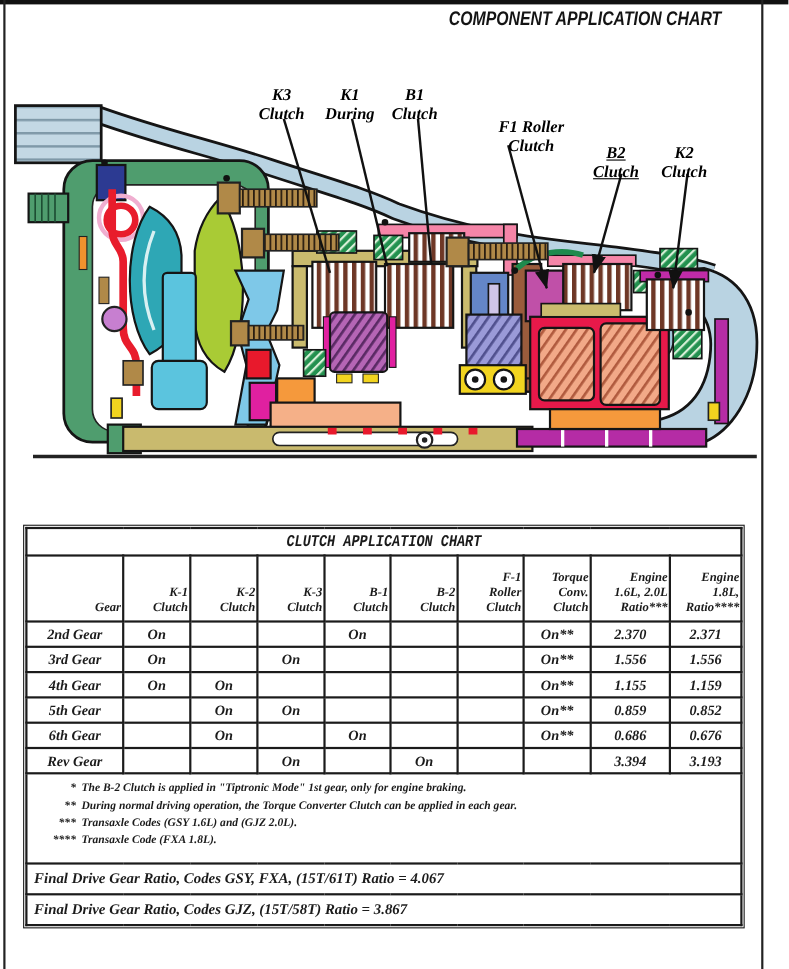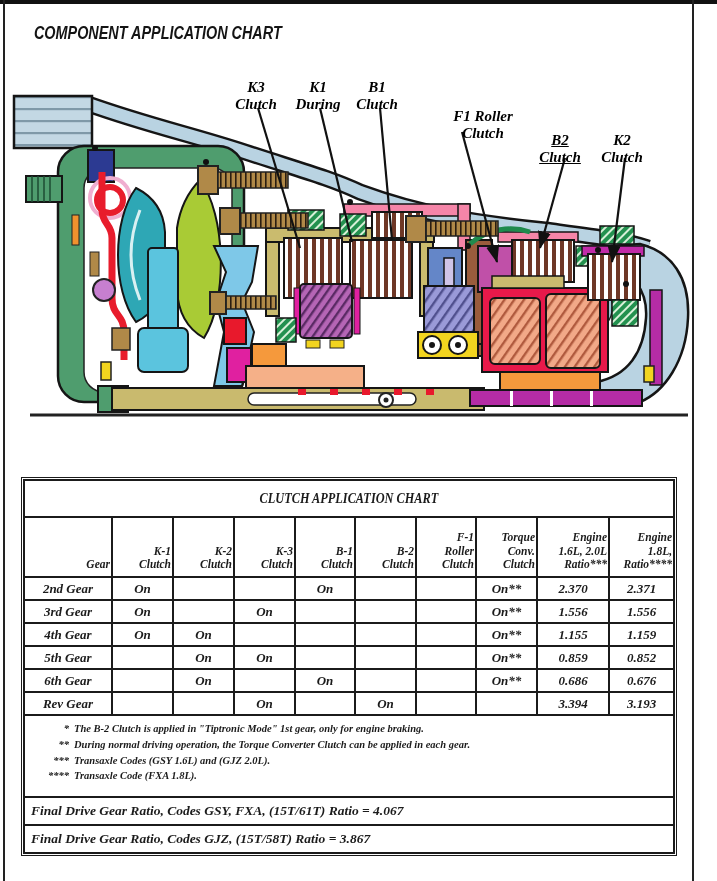"COMPONENT APPLICATION CHART" .doc-title { margin-top: 16px -> none; text-align: left -> right }
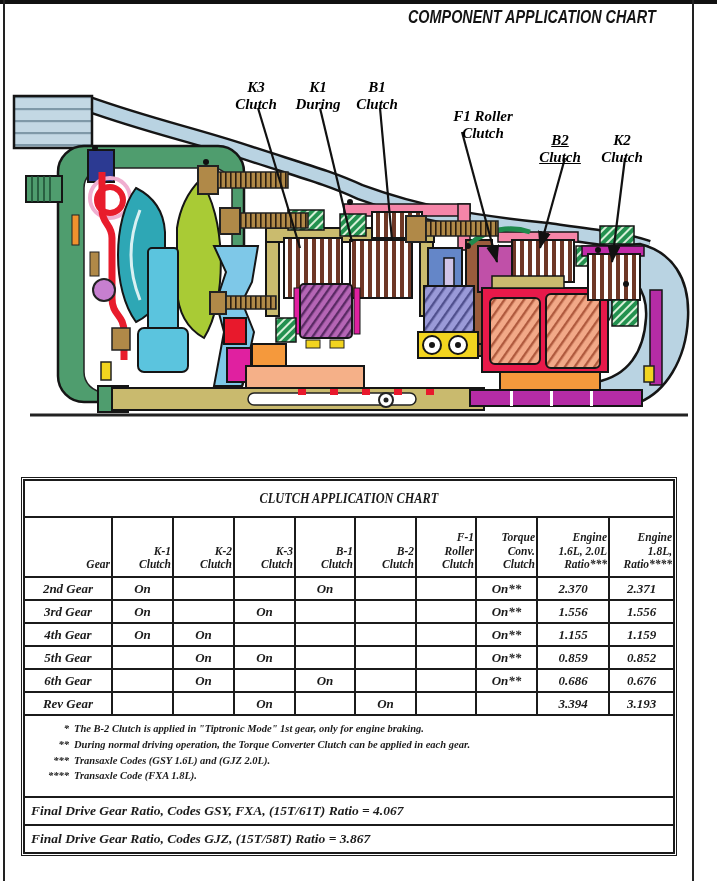"CLUTCH APPLICATION CHART" .t-title { font-family: Liberation Serif, serif -> Liberation Mono, monospace; padding: 6px -> 0 }
